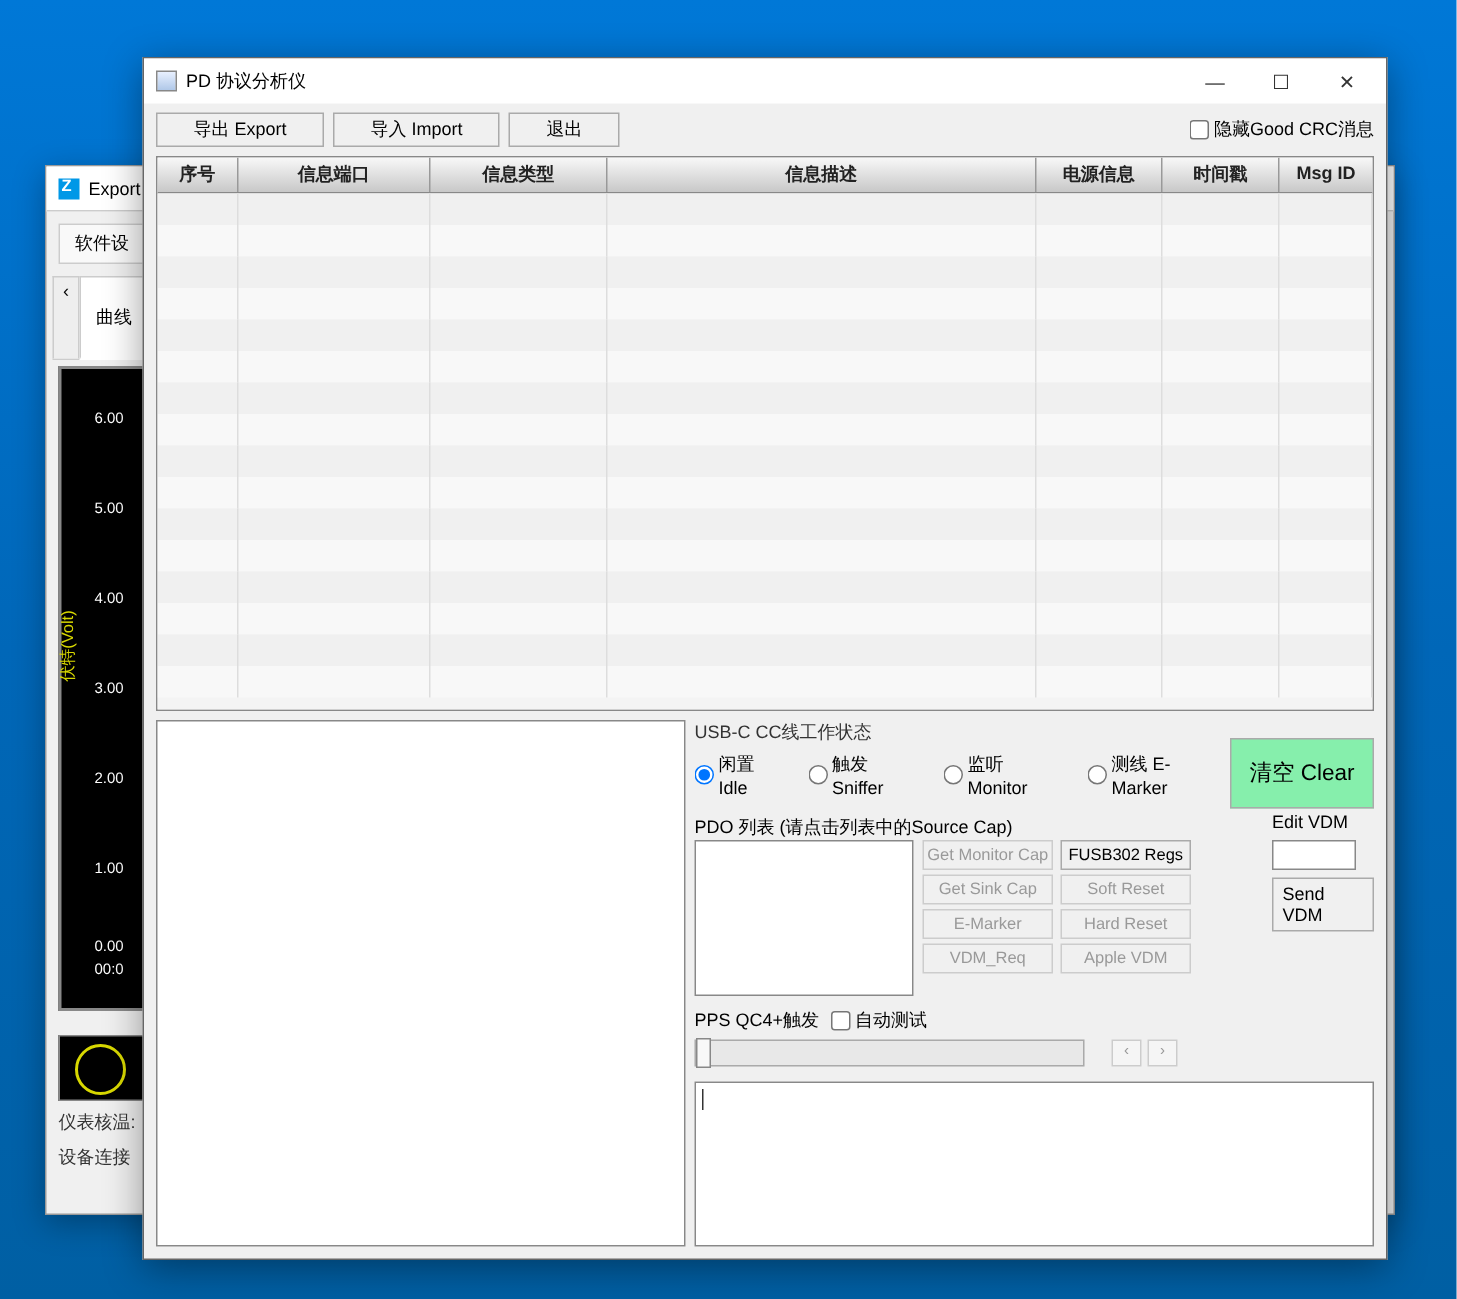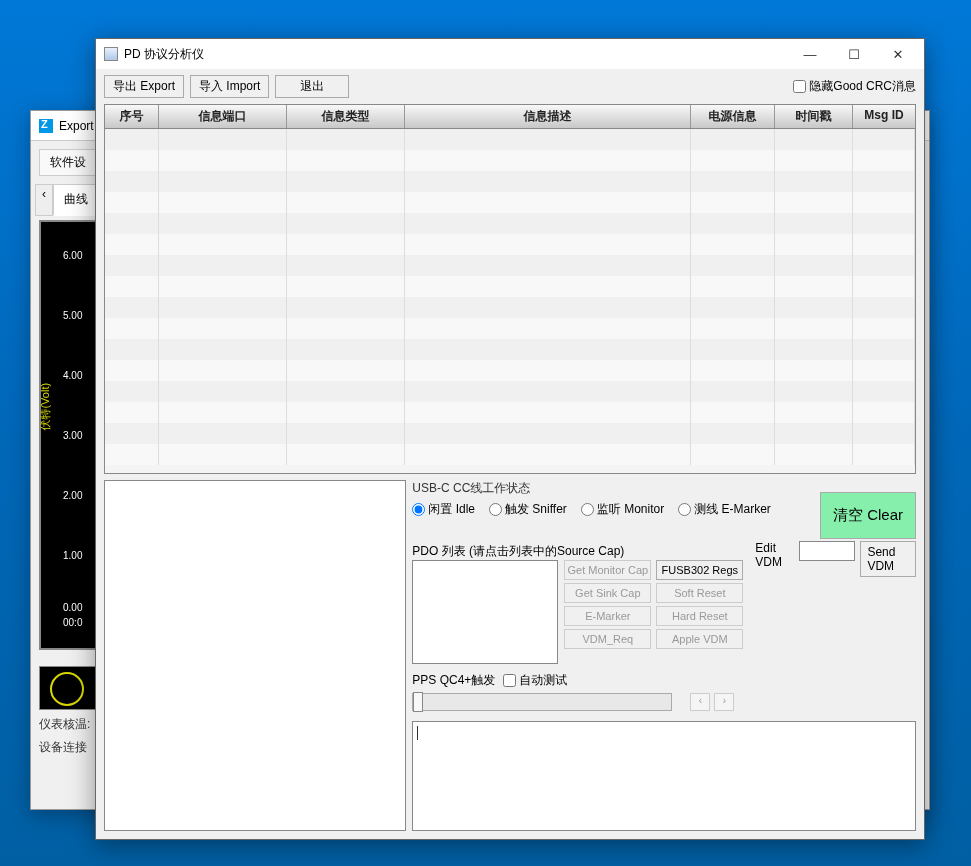"导出 Export" .btn { padding: 2px 8px -> 2px 24px }
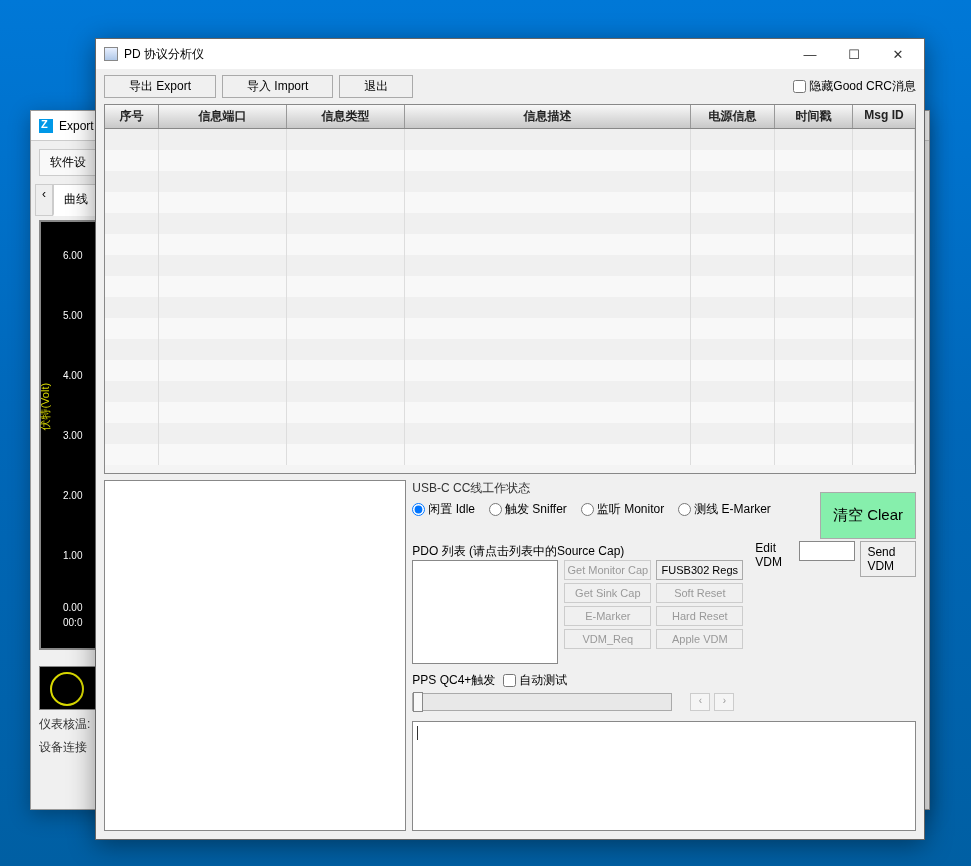"曲线" .bg-tab { padding: 6px 10px -> 18px 10px }
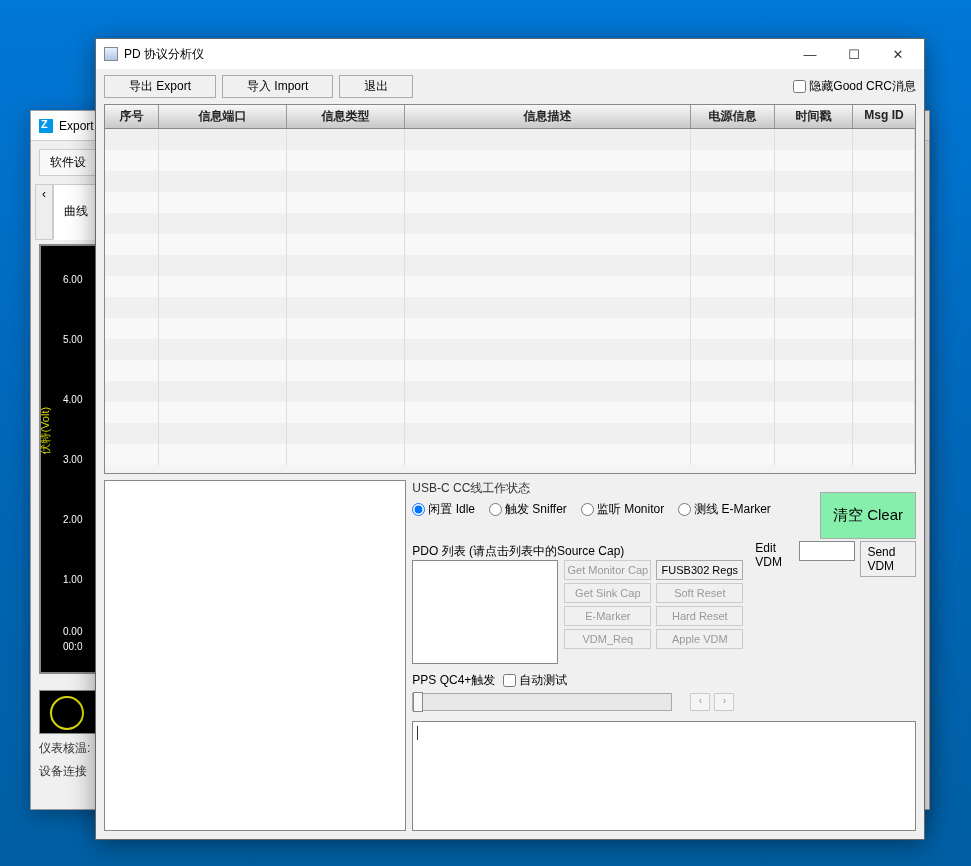"Edit VDM" .vdm-col { flex-direction: row -> column }
